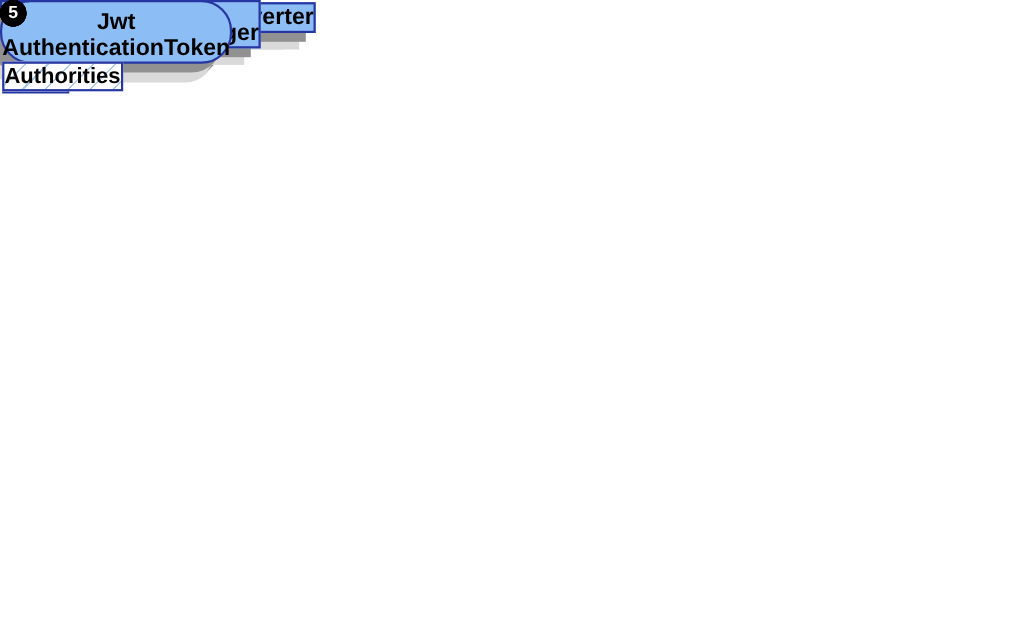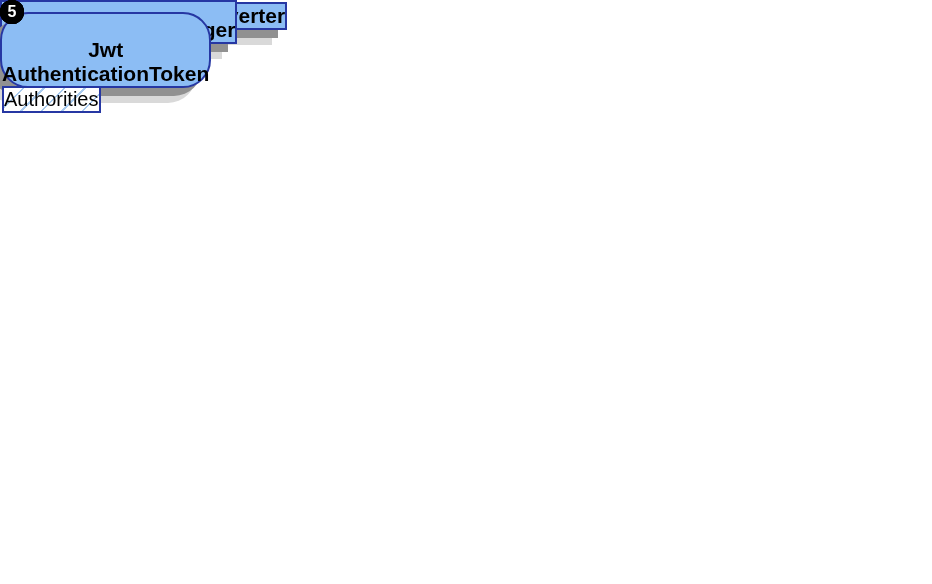"Jwt" div.node { margin-top: 12px -> none; padding-top: 24px -> 6px }
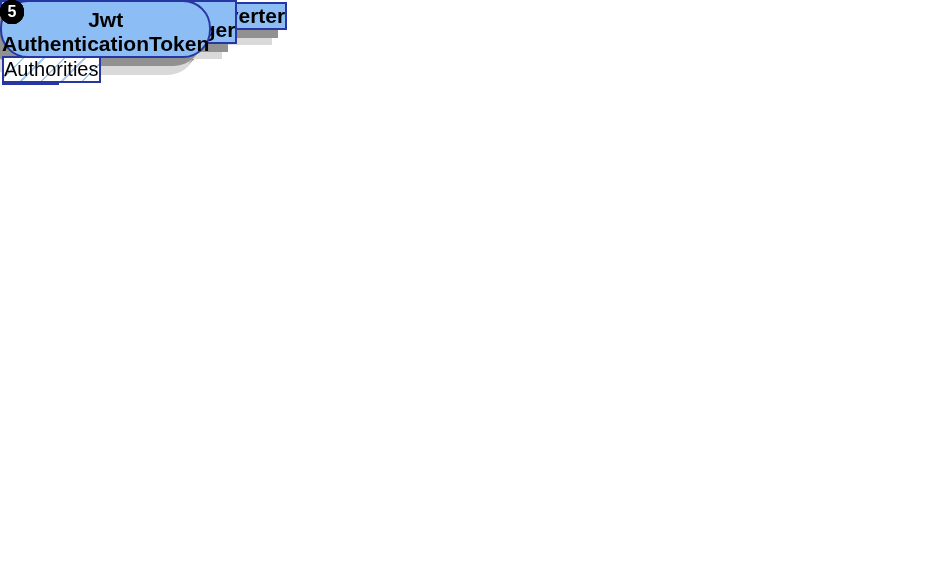"Authorities" .chip { font-weight: normal -> bold }
